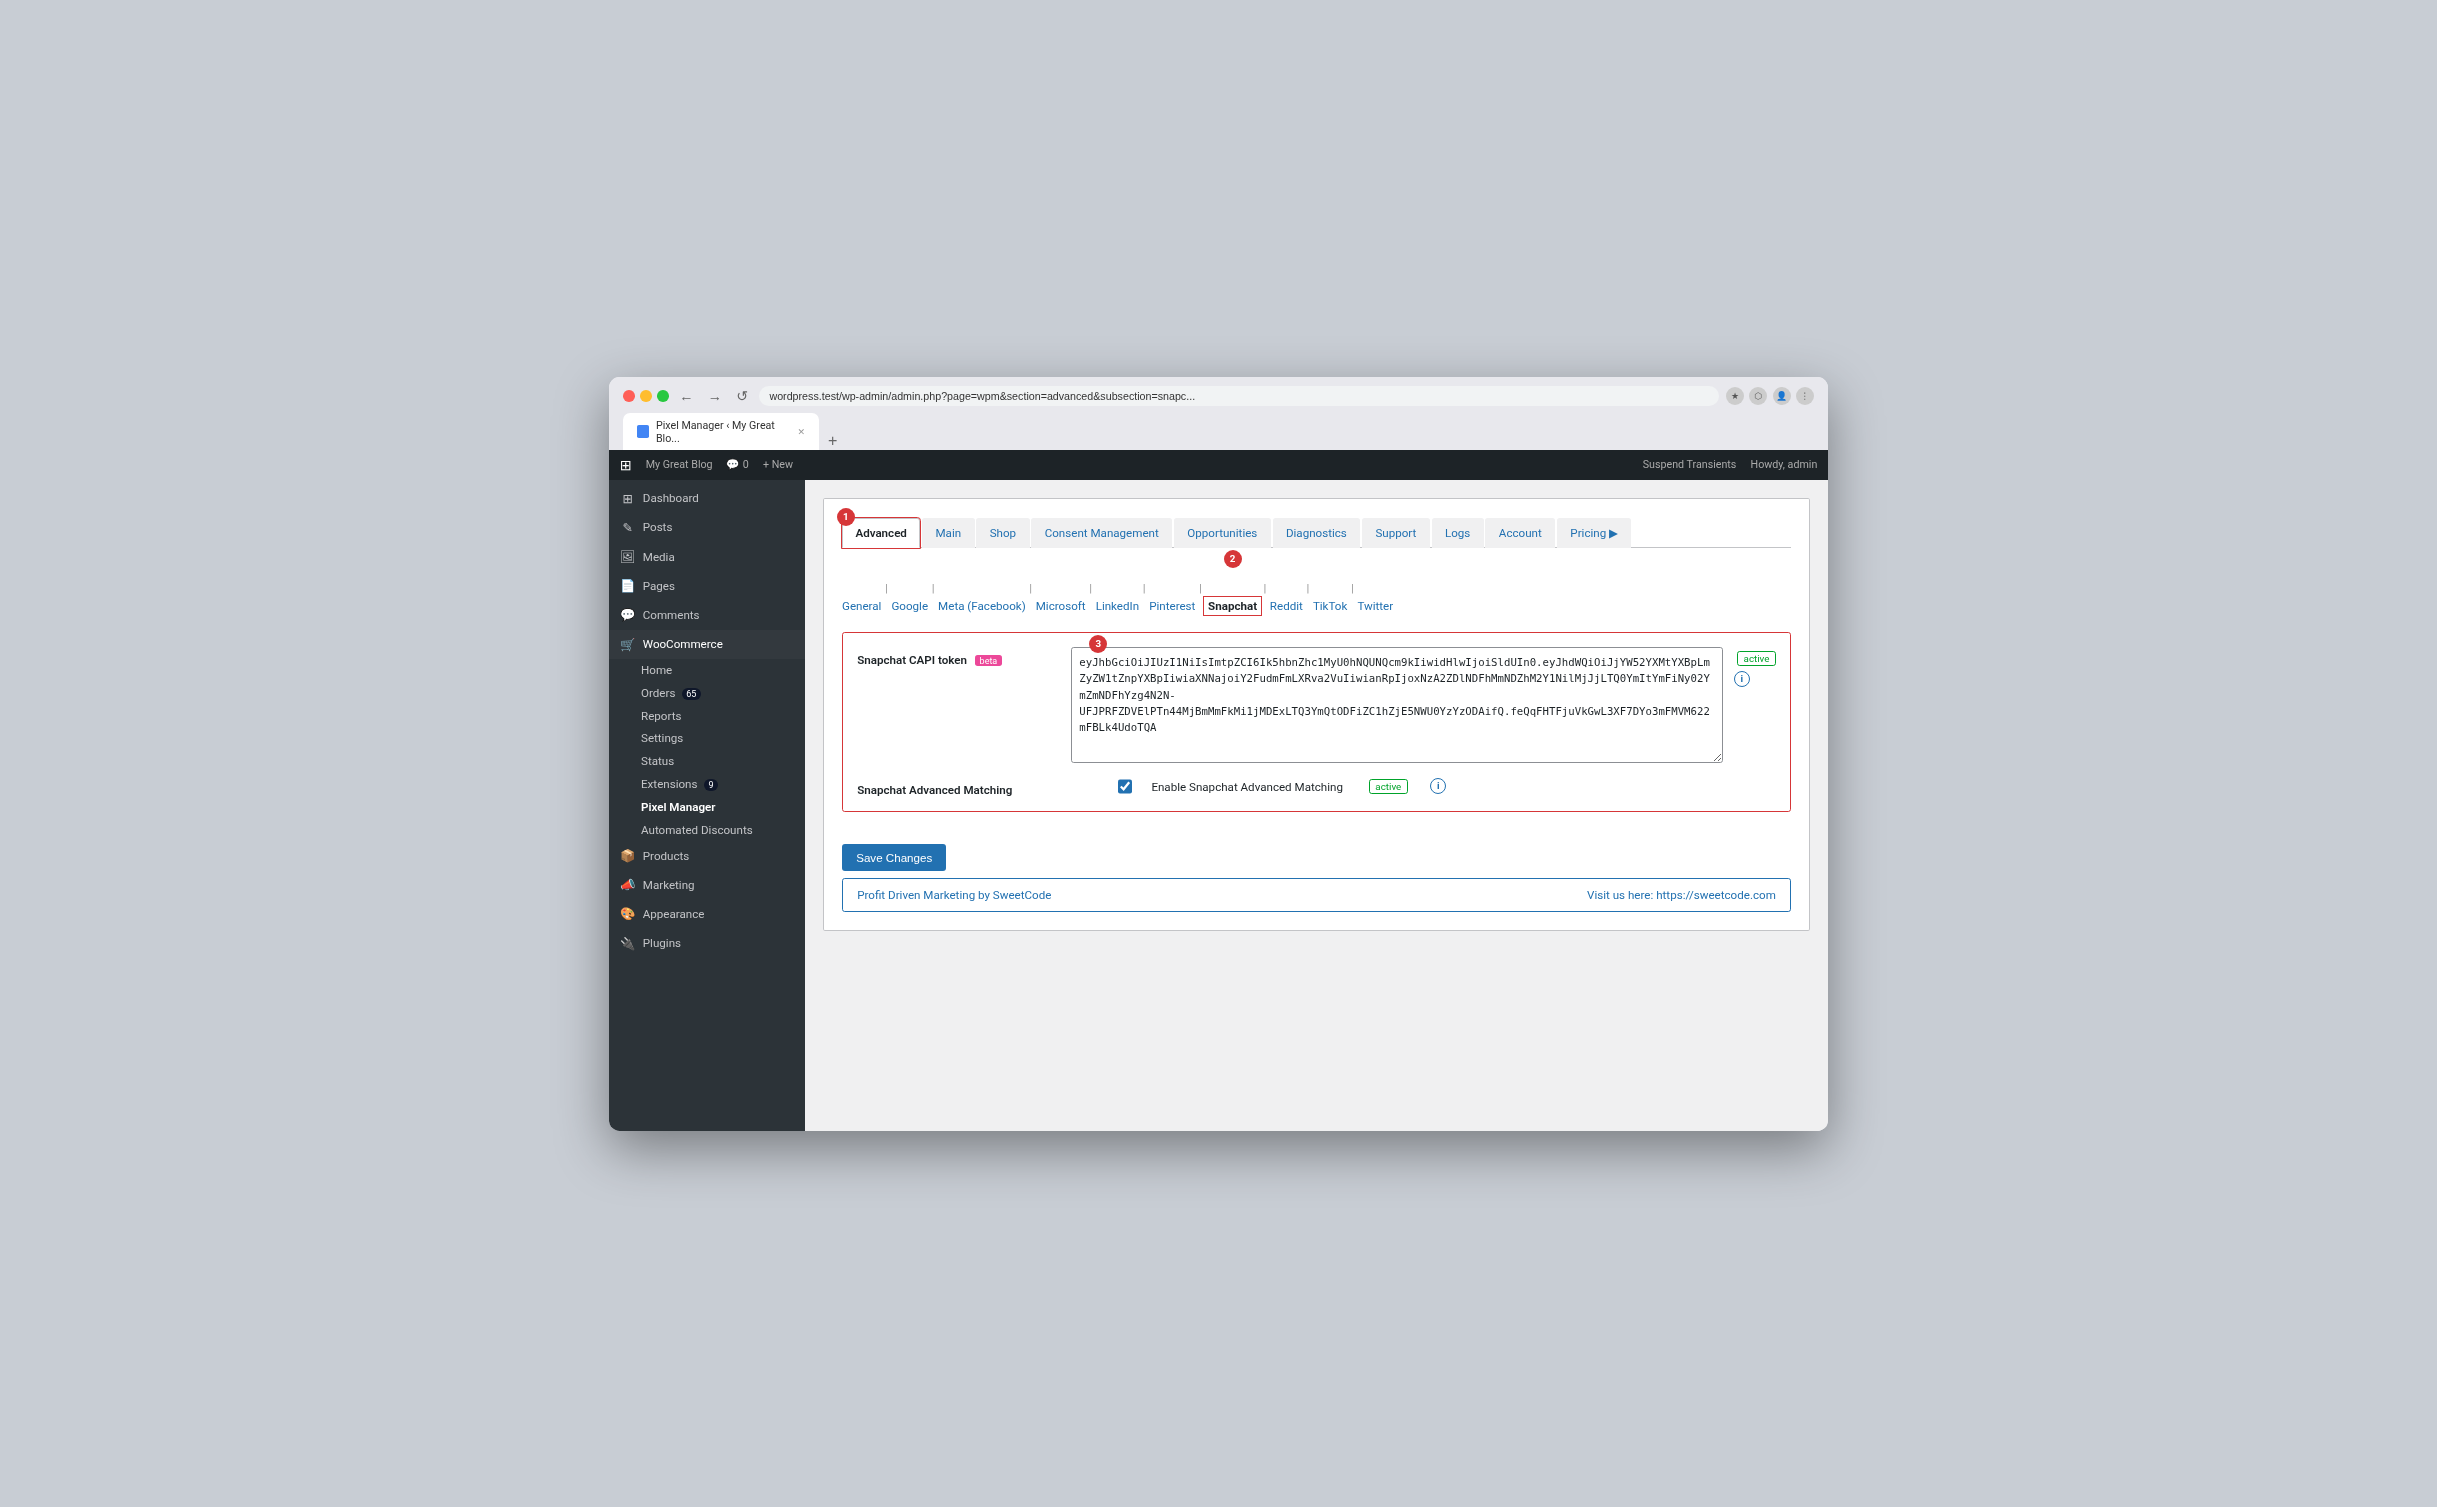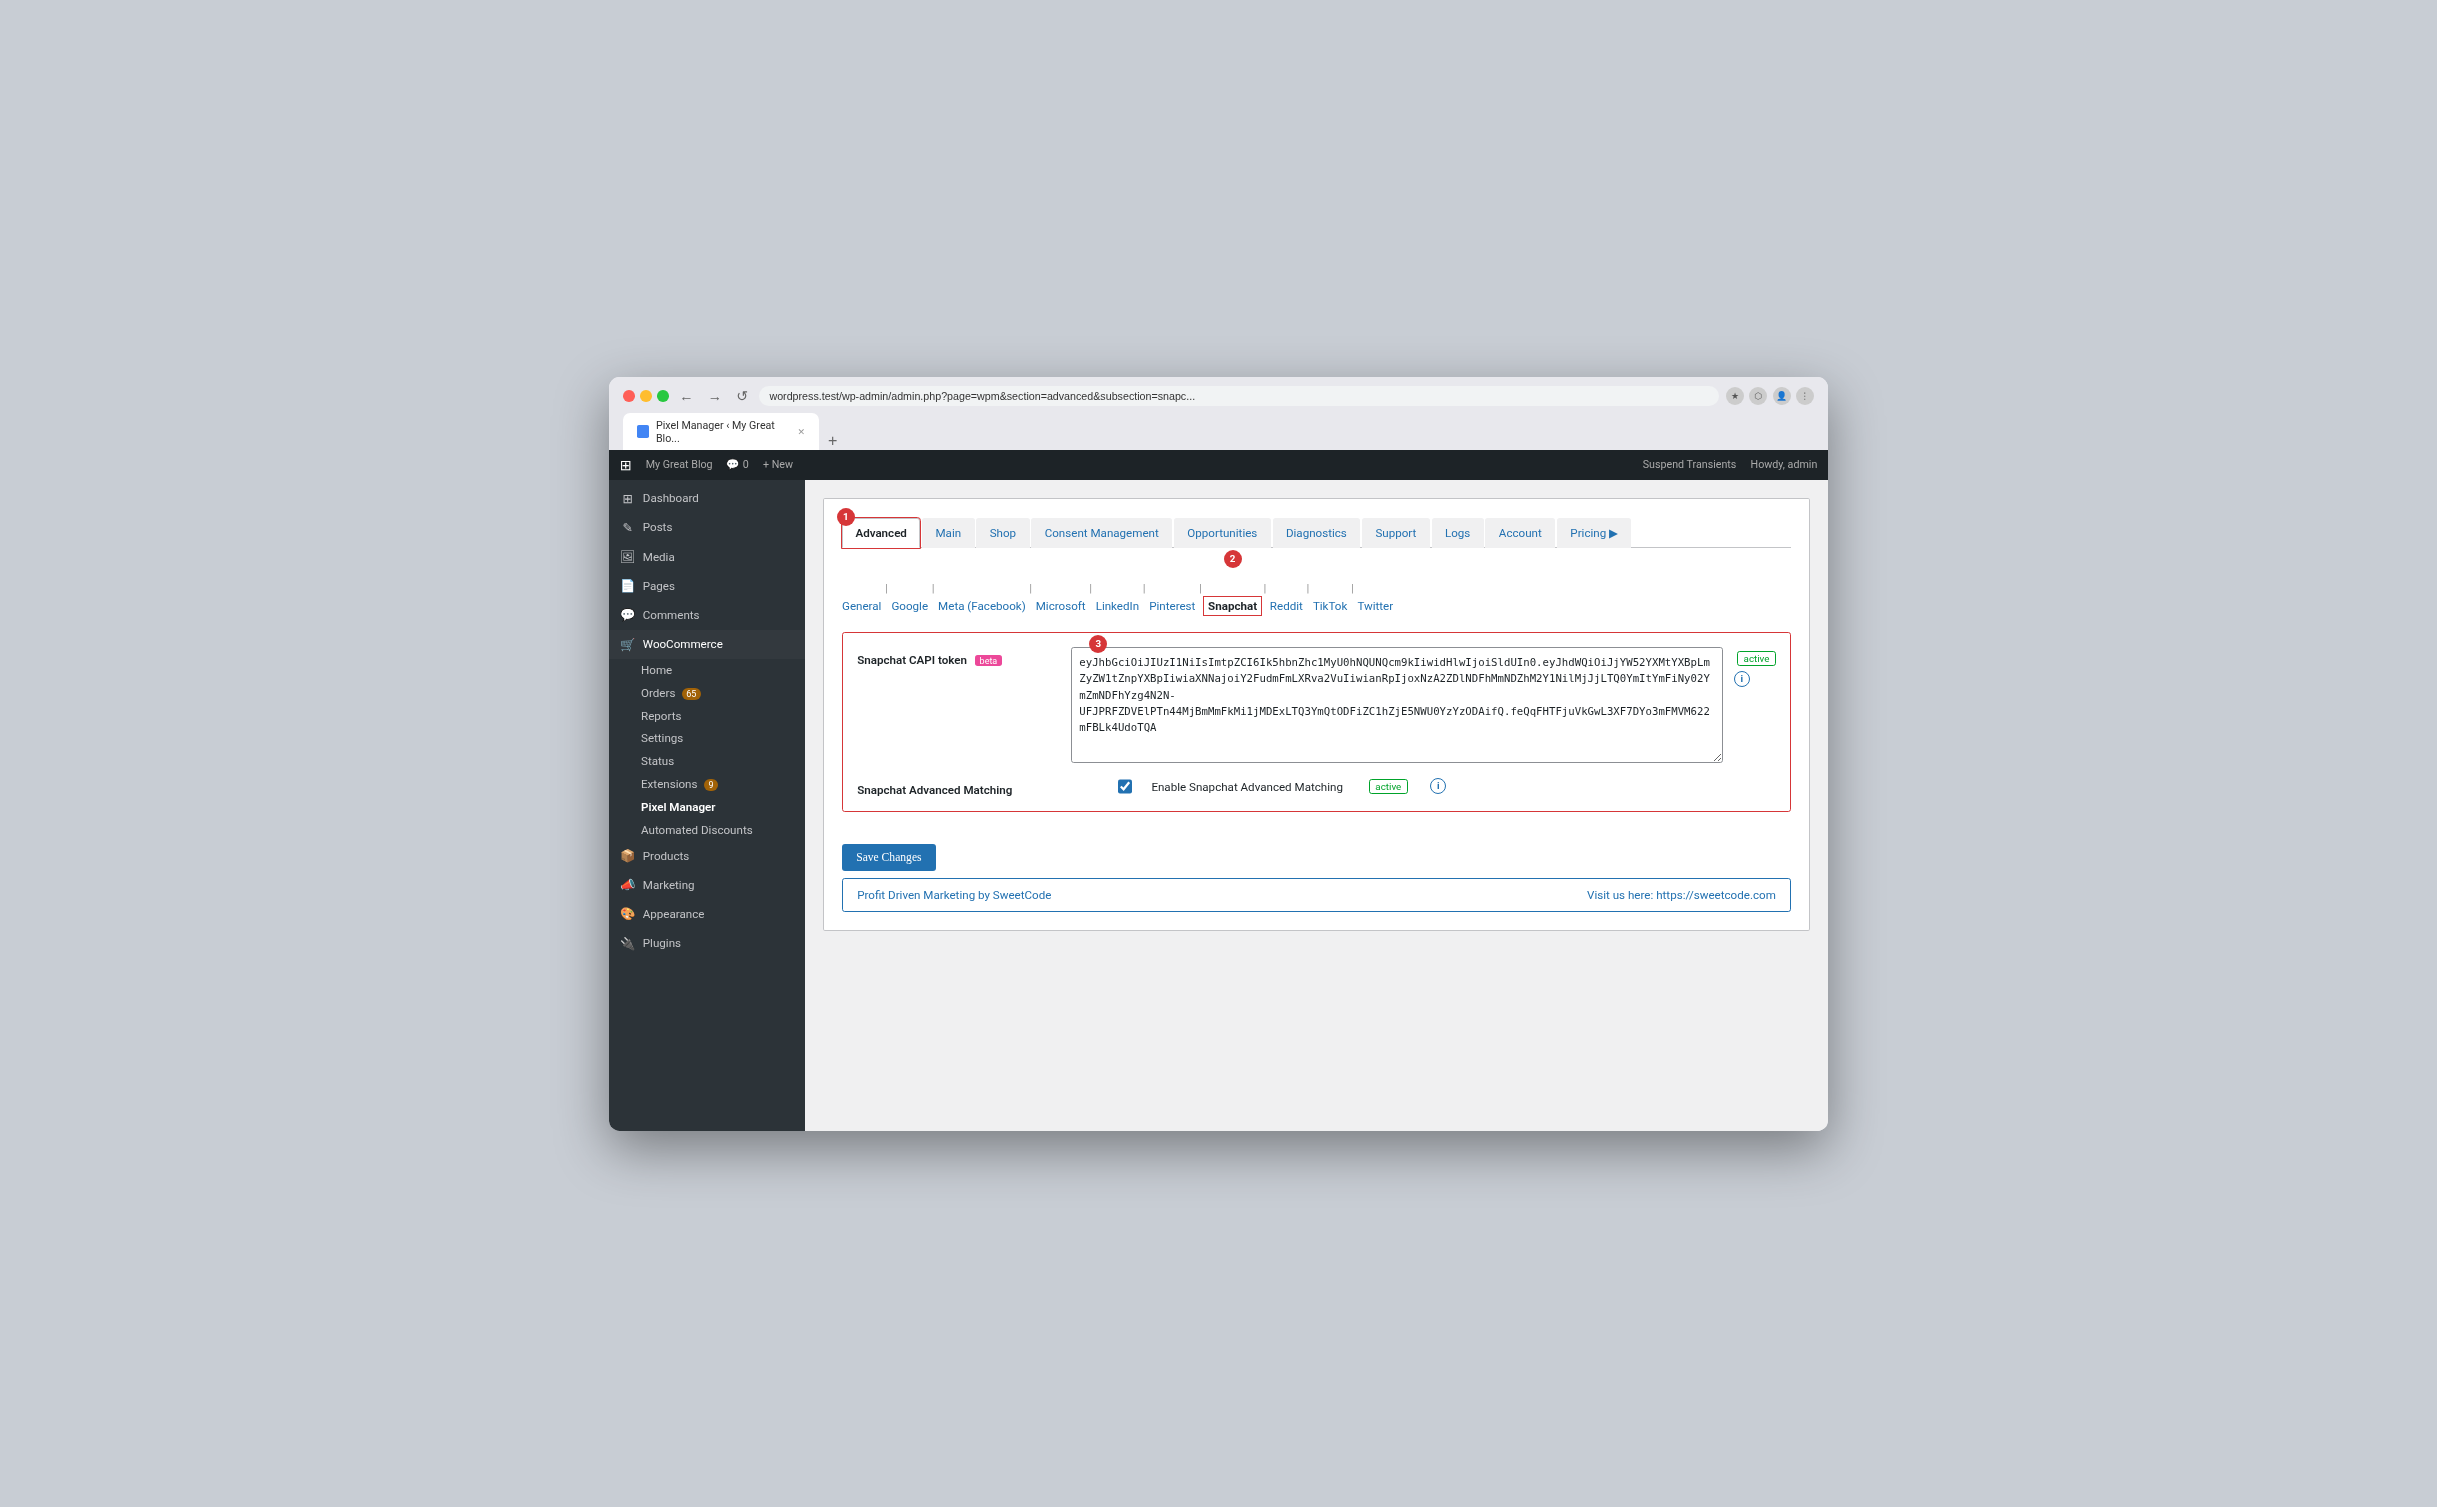"65" .sidebar-badge { background: #a16207 -> #0f172a }
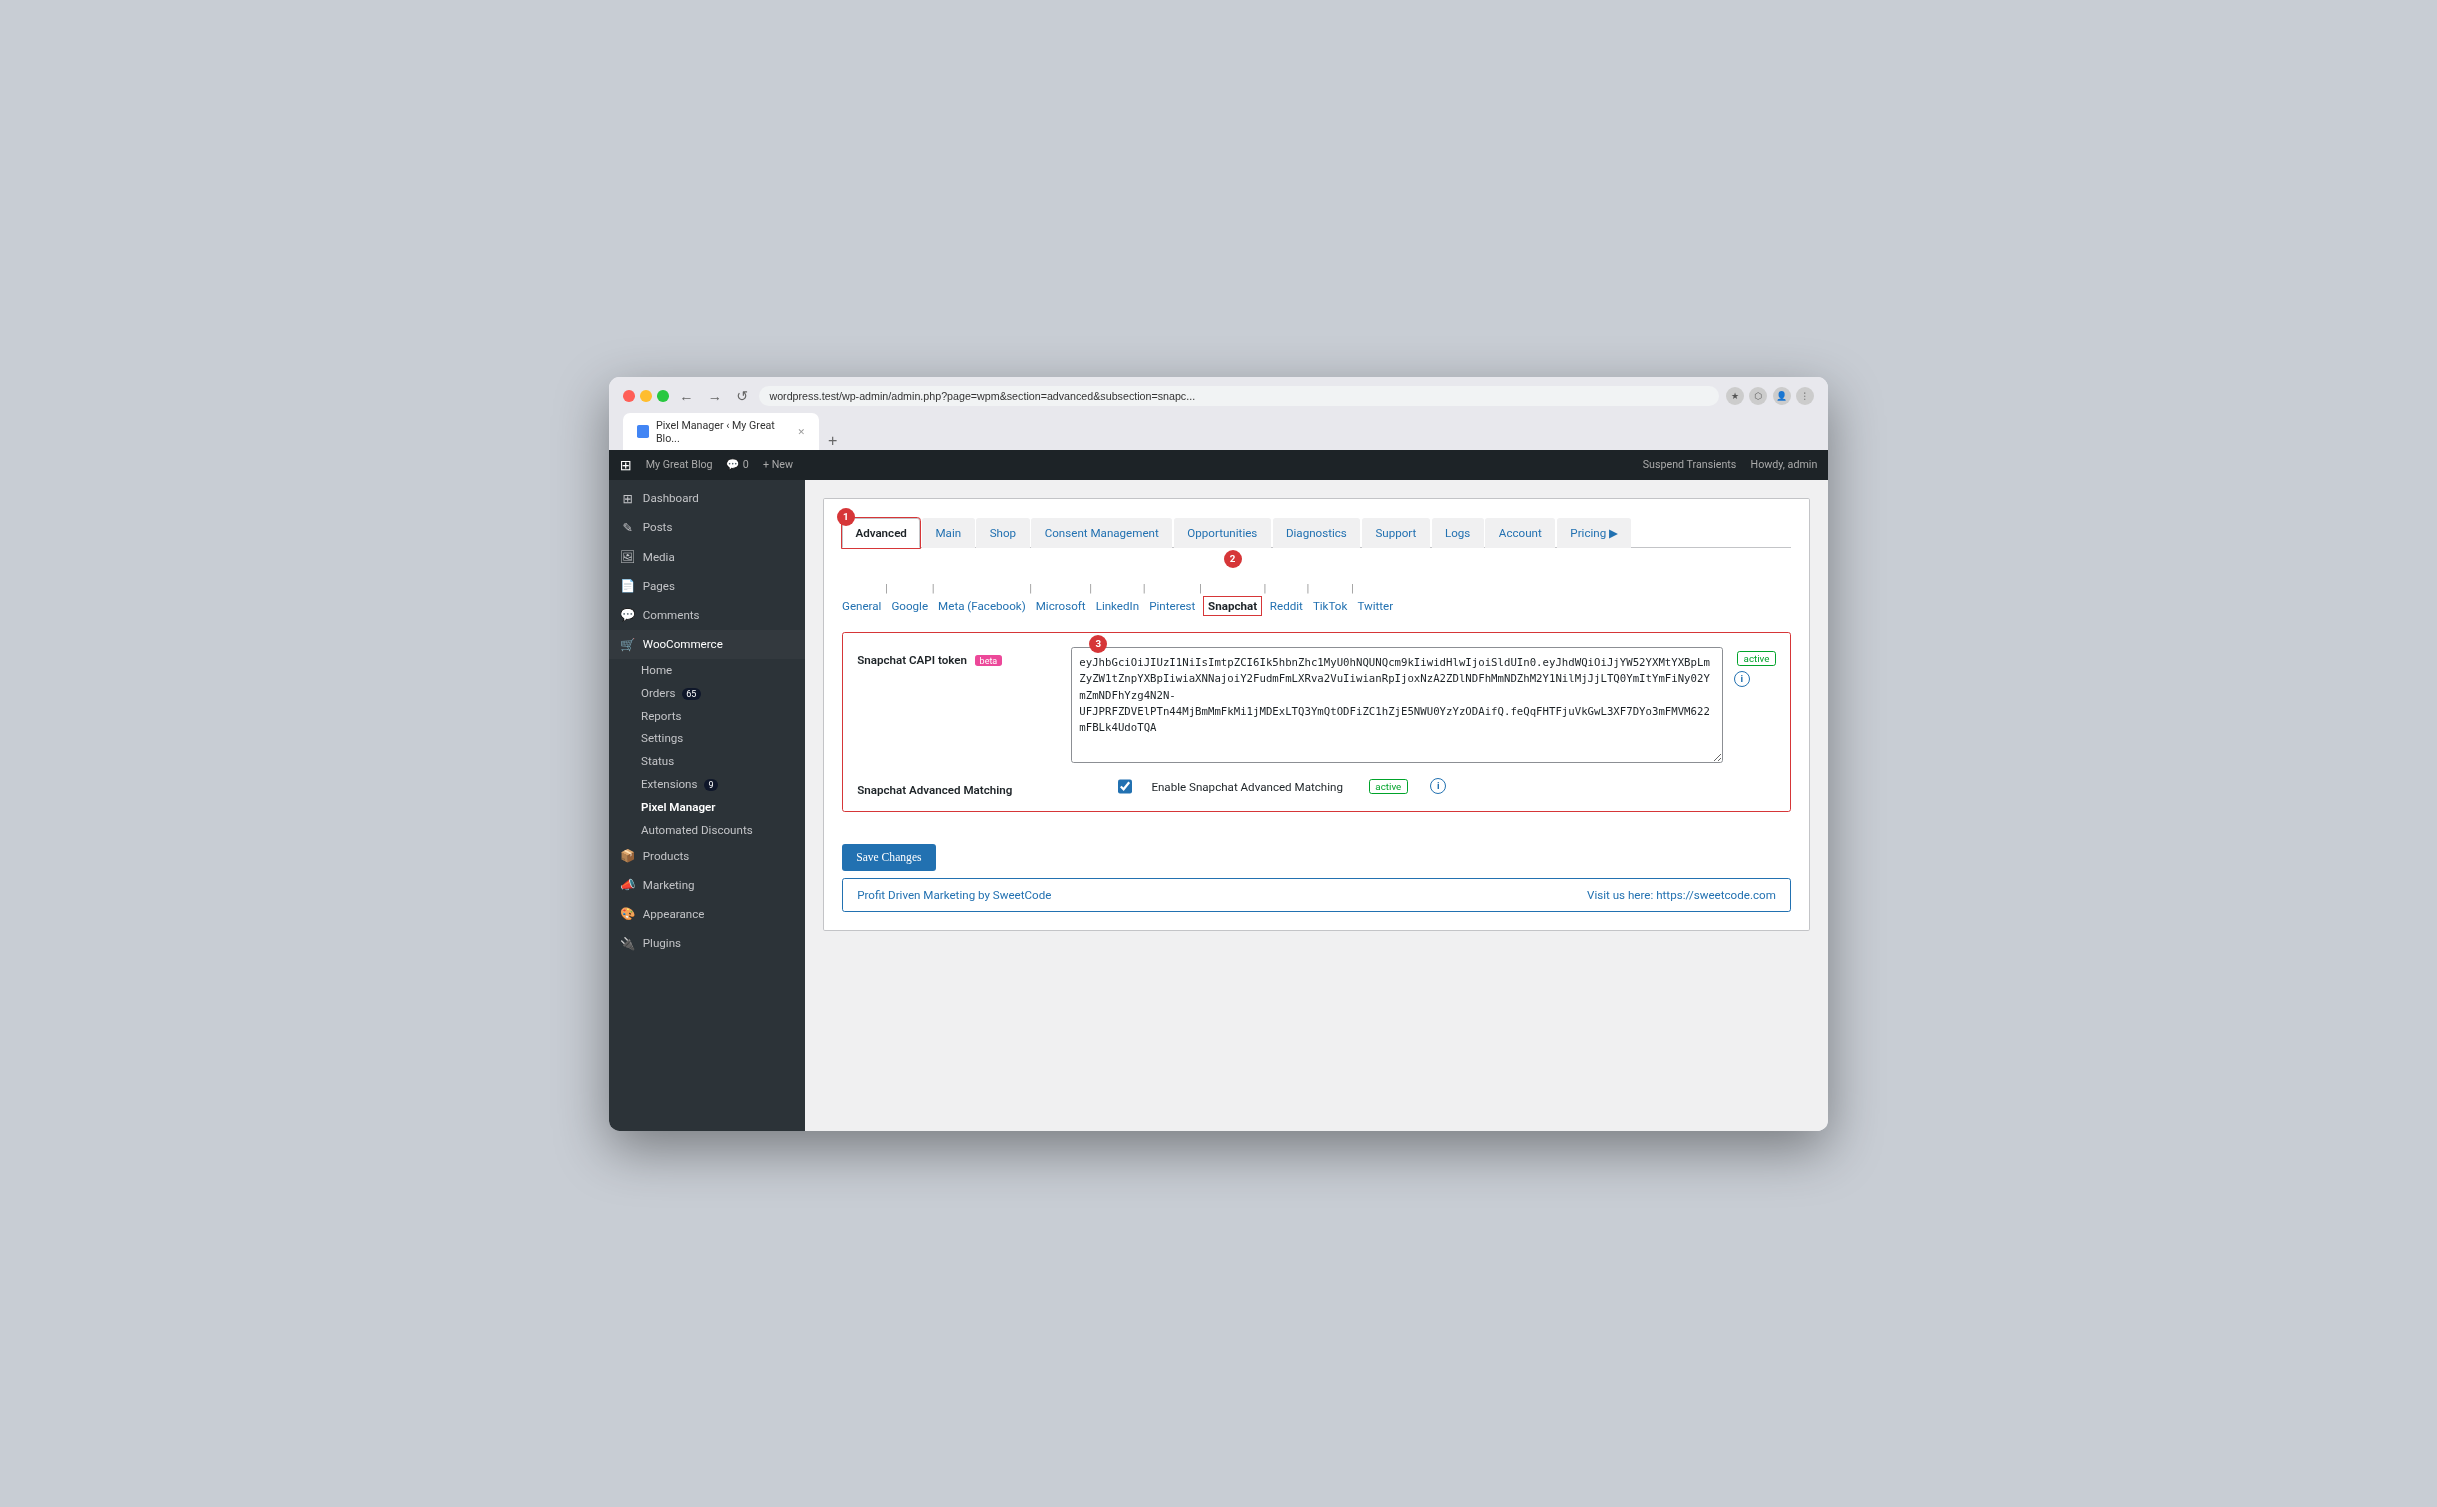"Save Changes" .btn-save { font-family: Liberation Serif, serif -> none }
